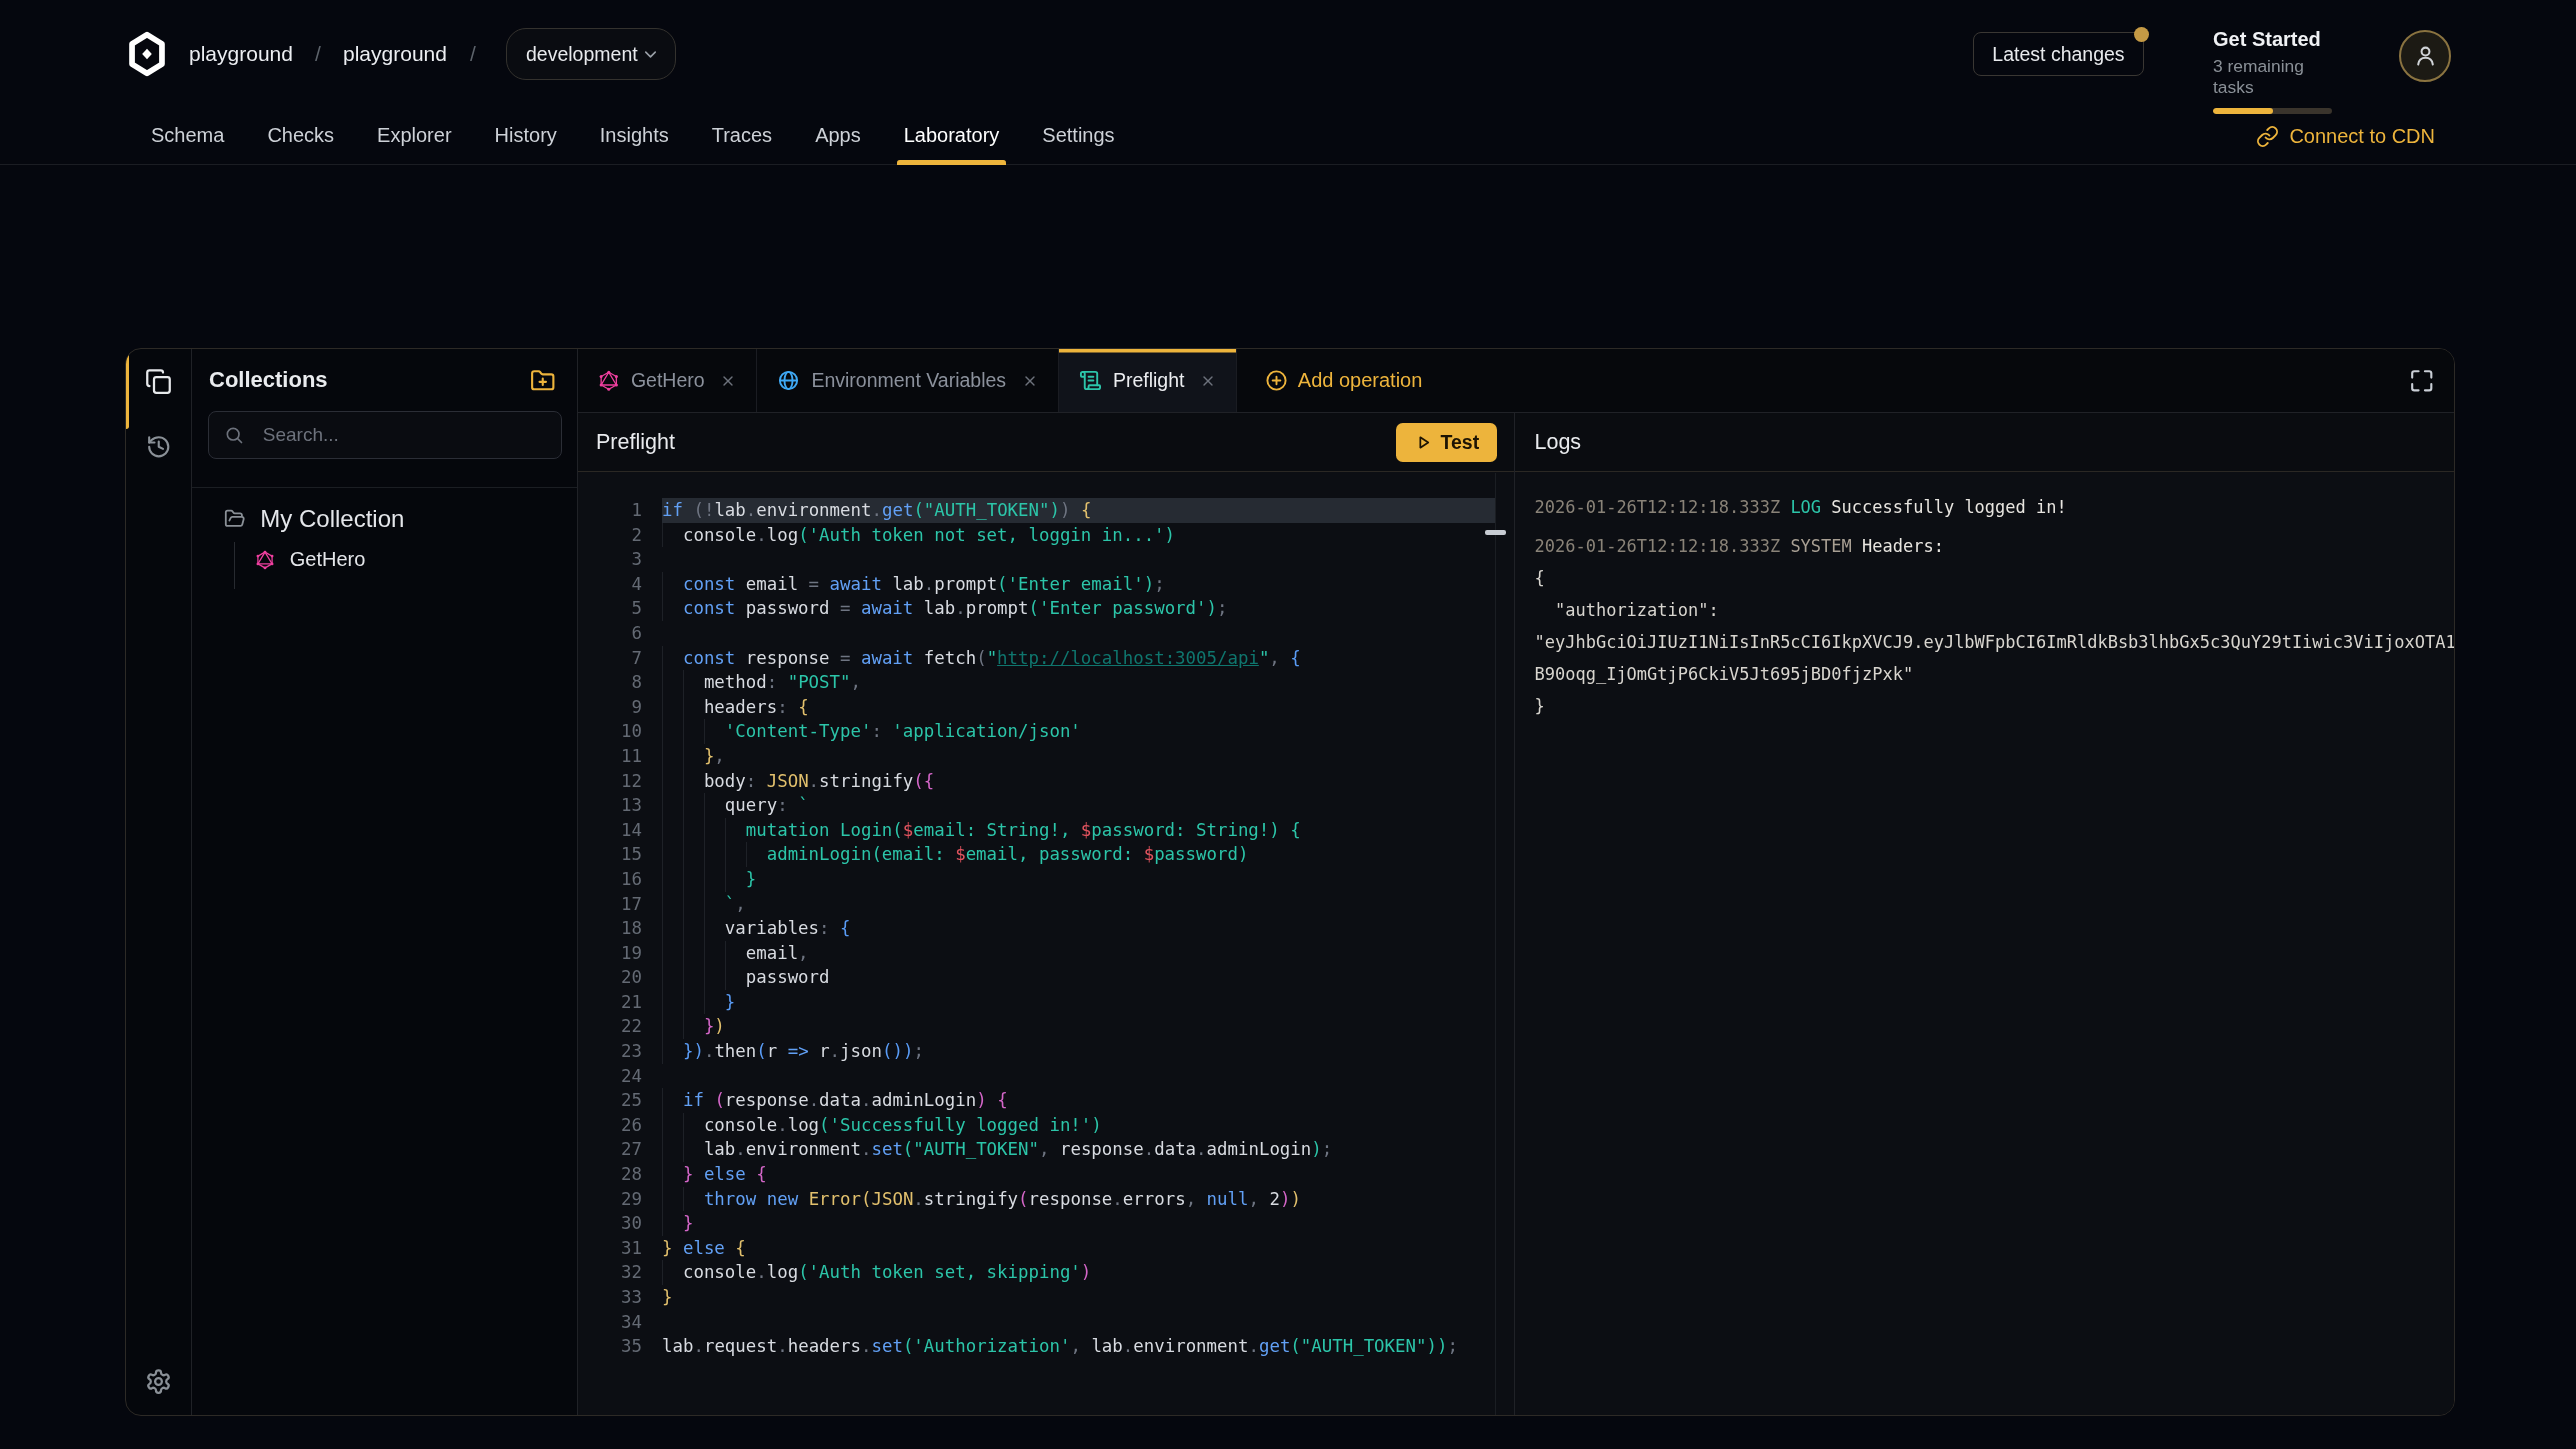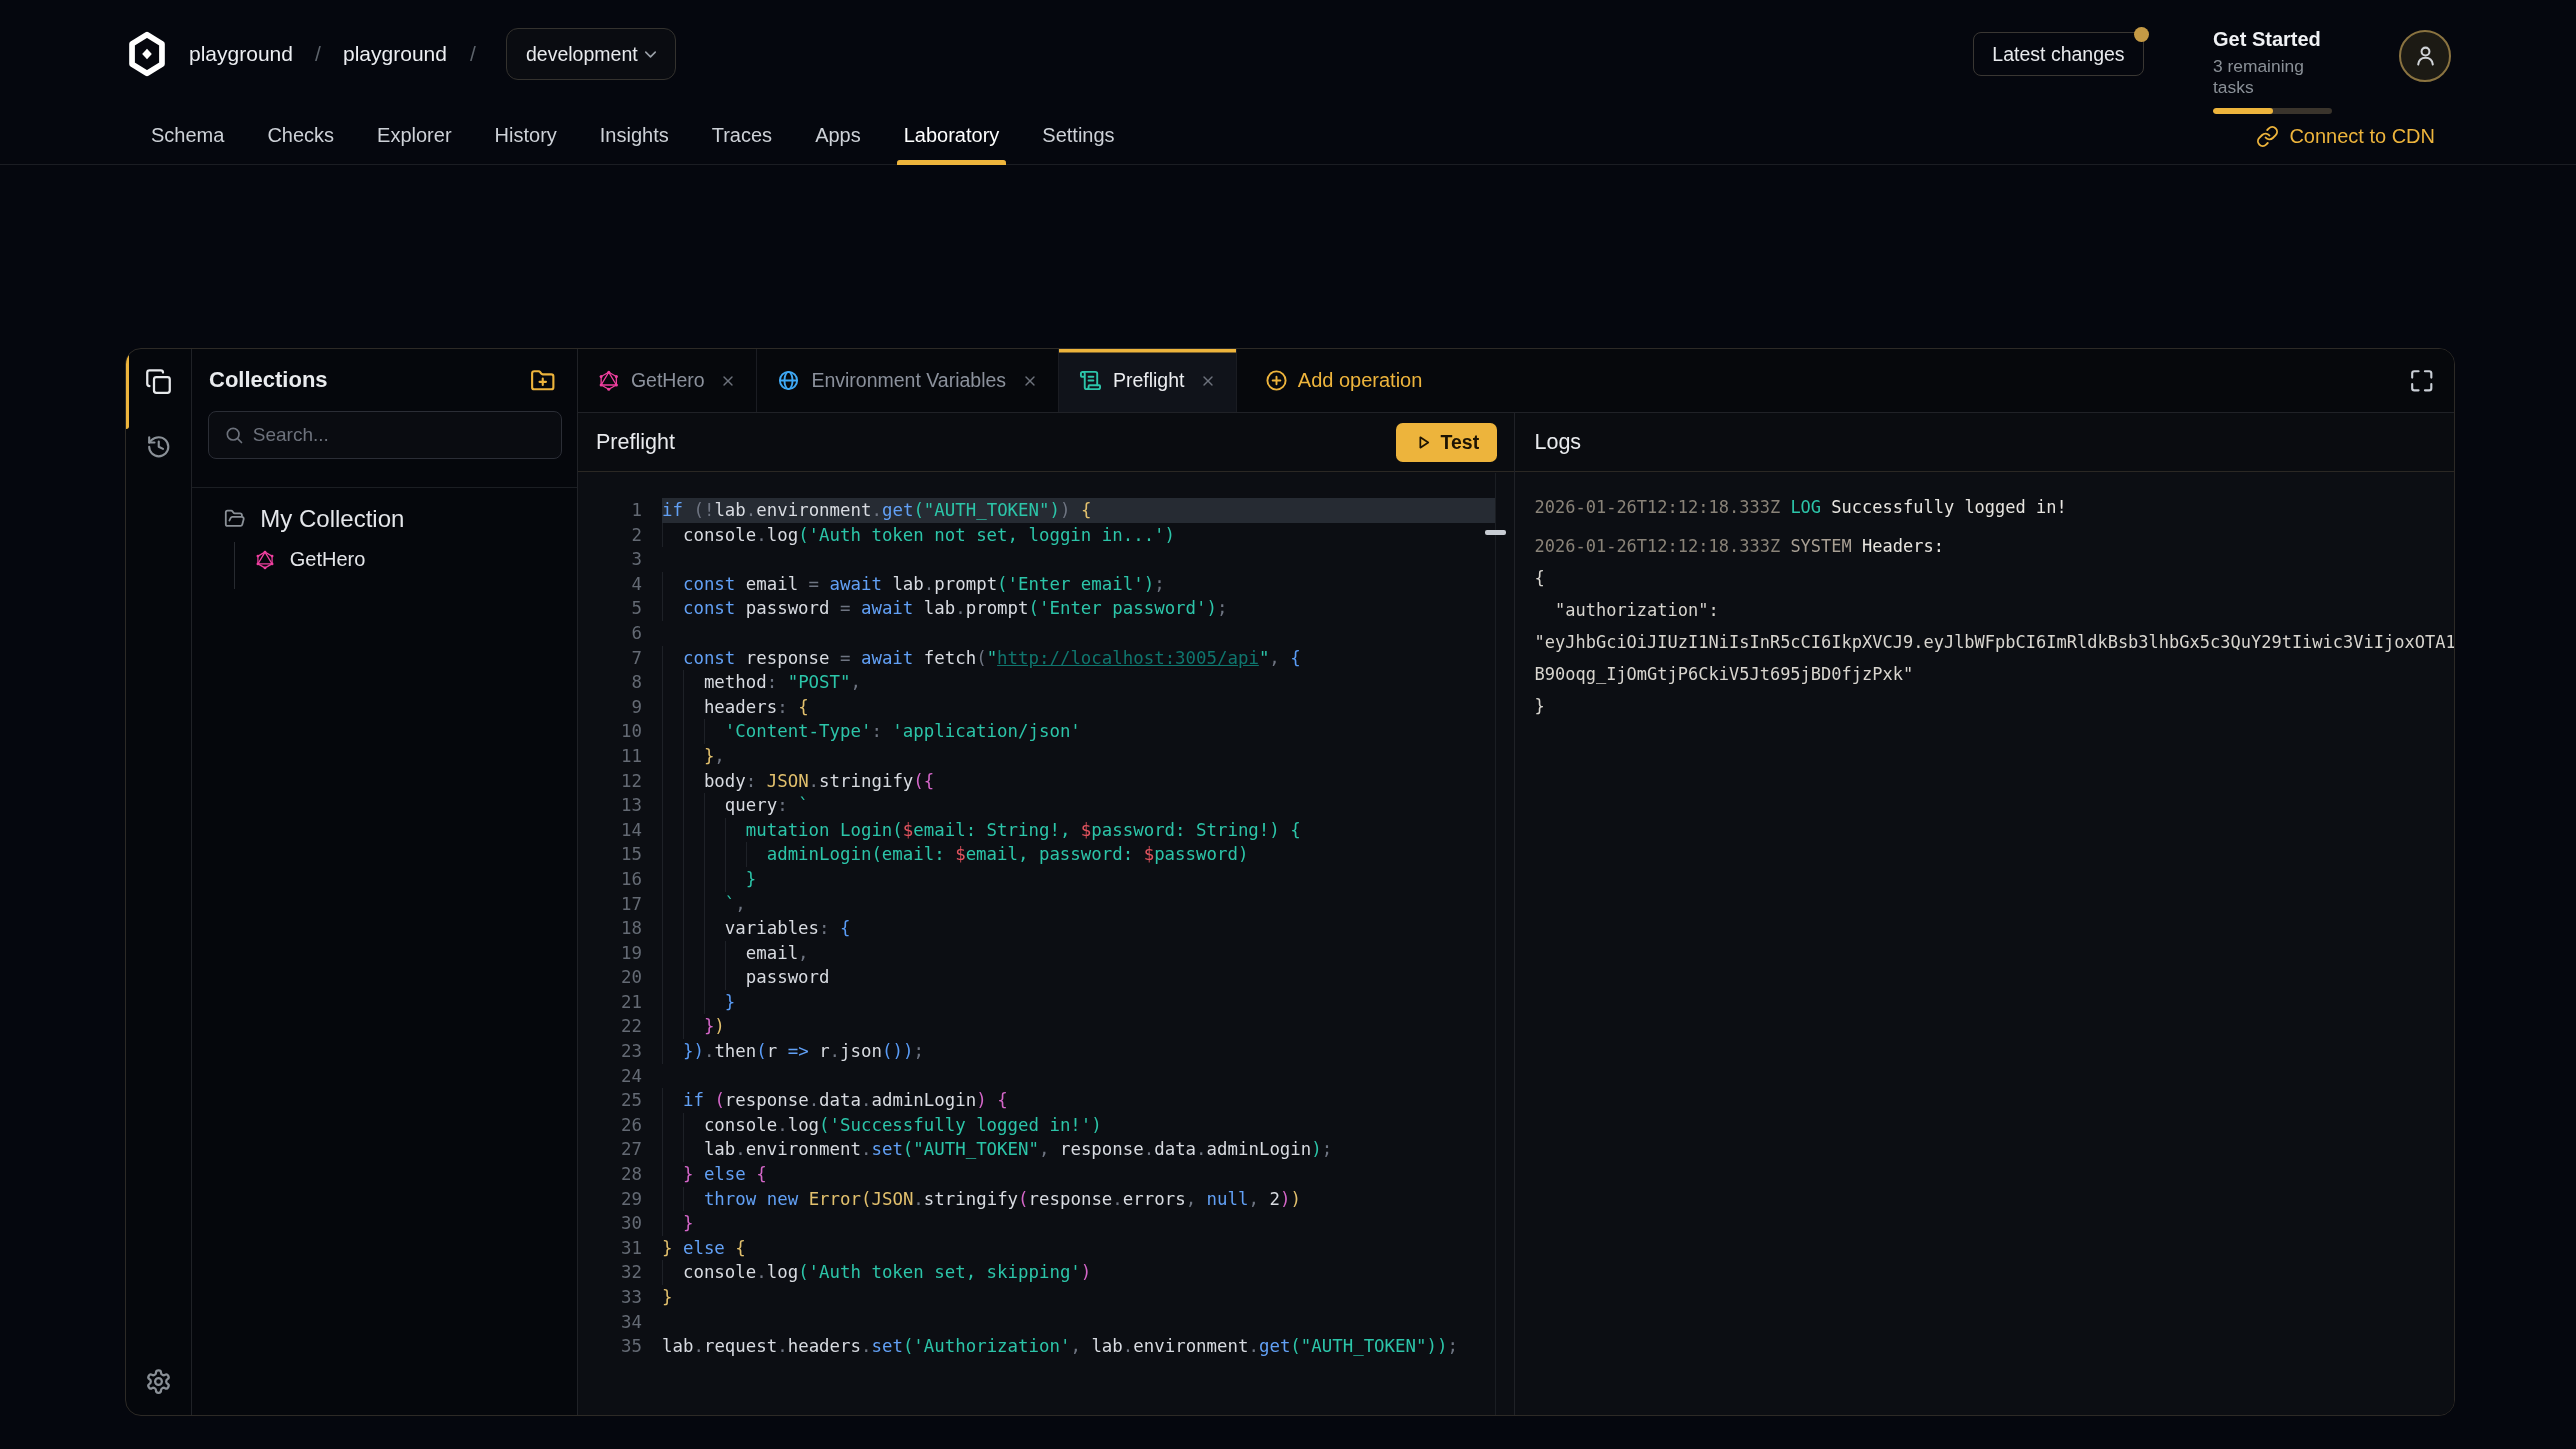"development" .envbtn { border-radius: 12px -> 20px }
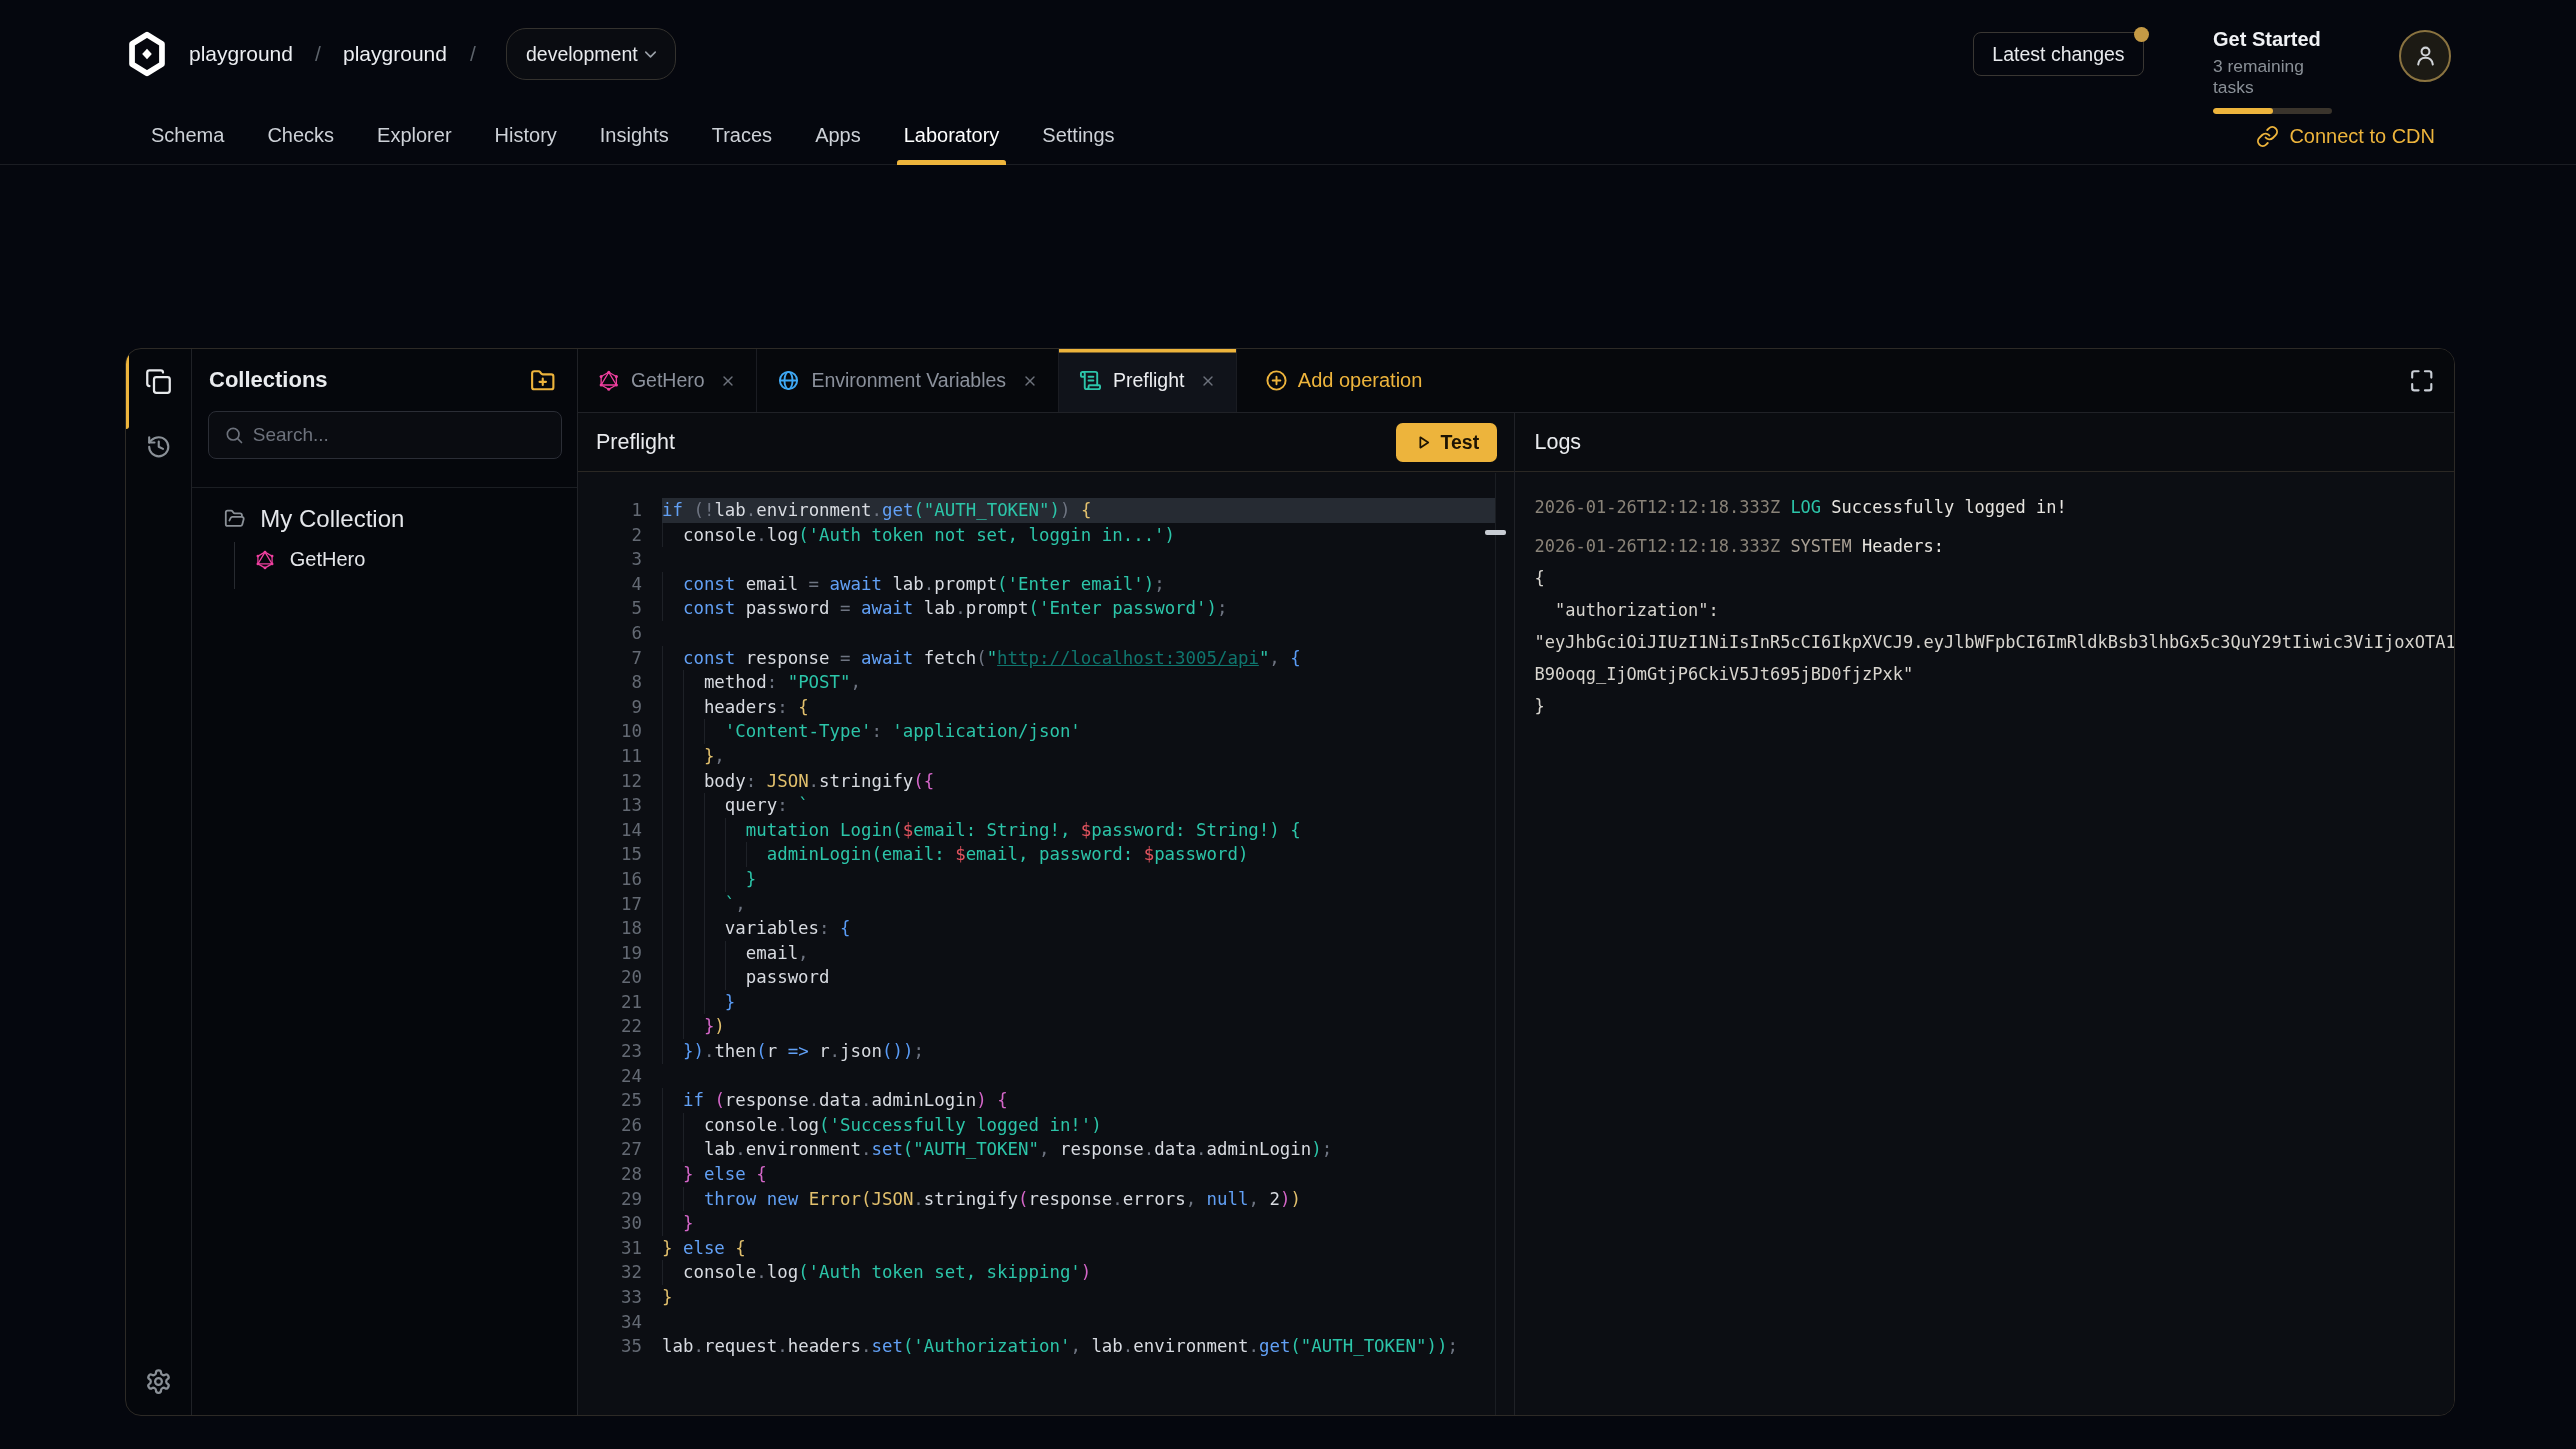"Search..." .searchbox { gap: 9px -> 19px }
